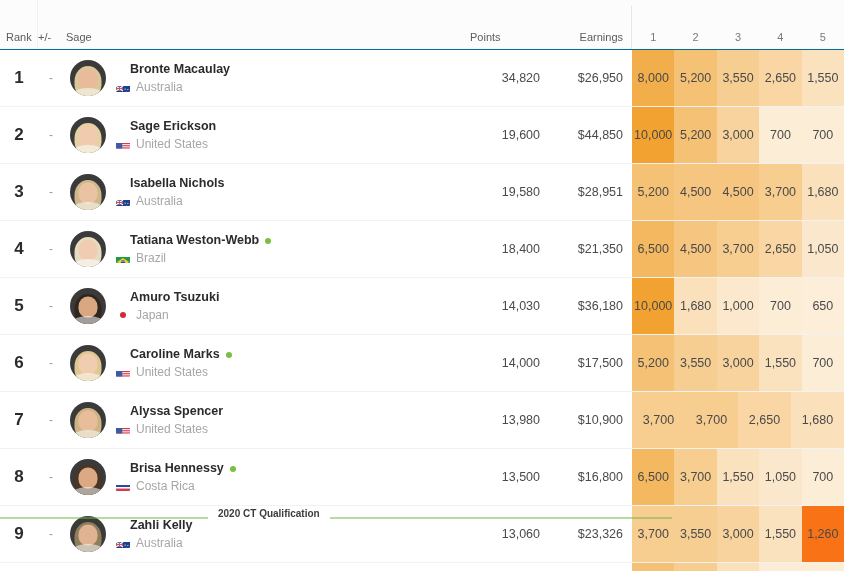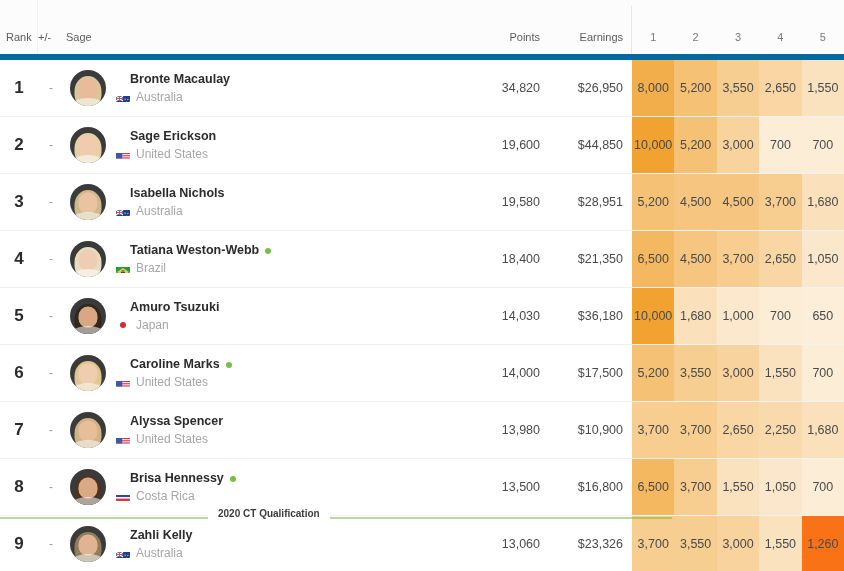"Rank" .thead { border-bottom: 6px solid #0369a1 -> 1px solid #0369a1; height: 60px -> 50px }
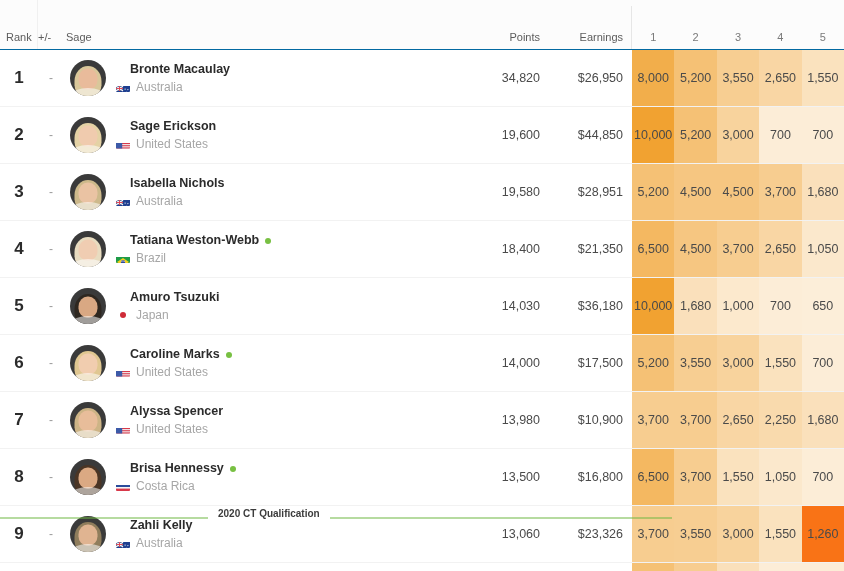"Points" .th.points { text-align: right -> none }
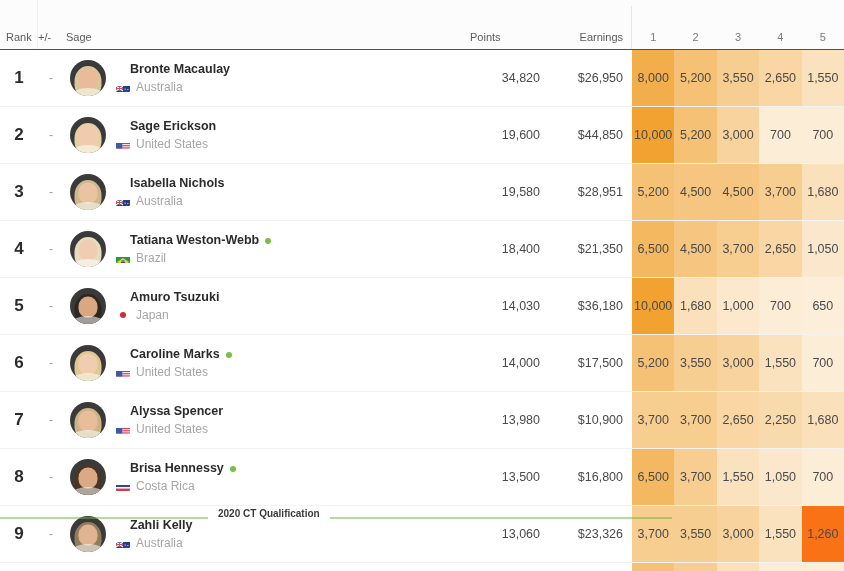"2,250" div.ev-cell { html: <div>2,250</div> -> none }
